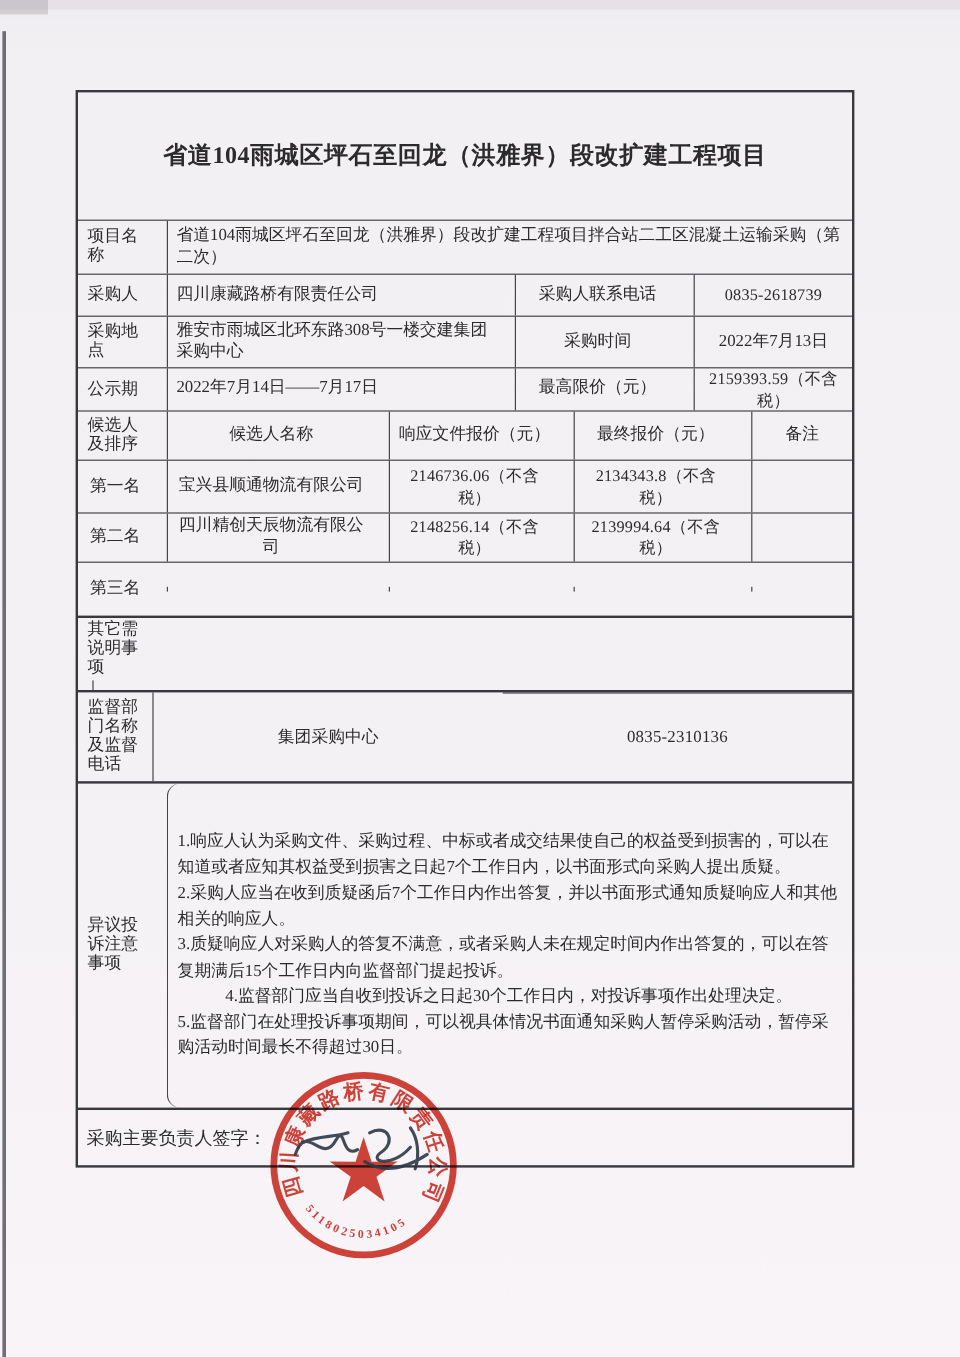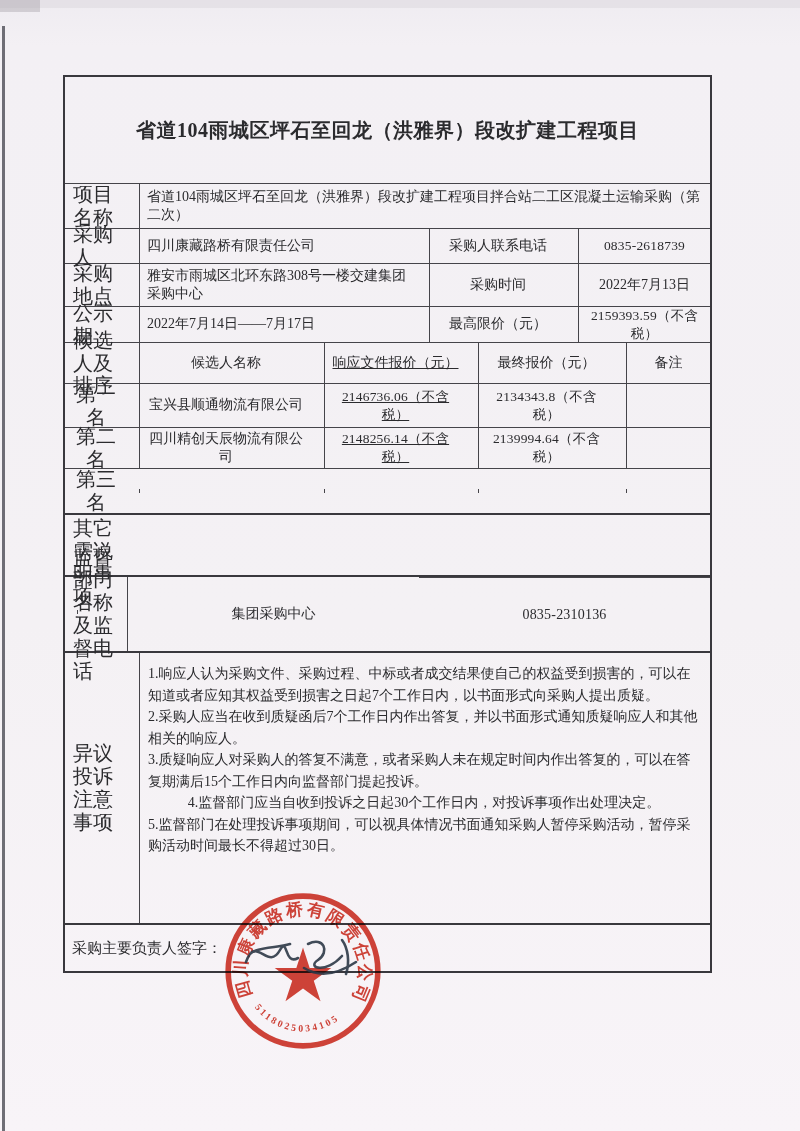"项目名称" .label-cell { font-size: 20px -> 14px }
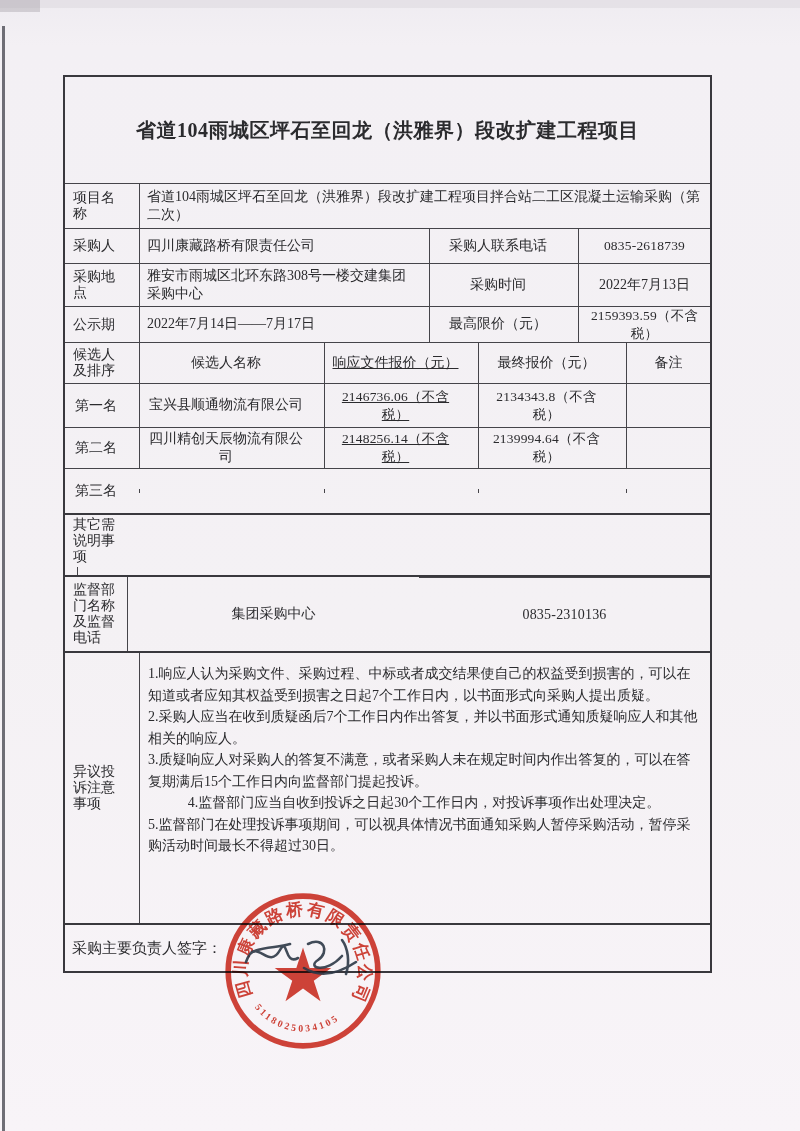"响应文件报价（元）" .w-doc { text-decoration: underline -> none }
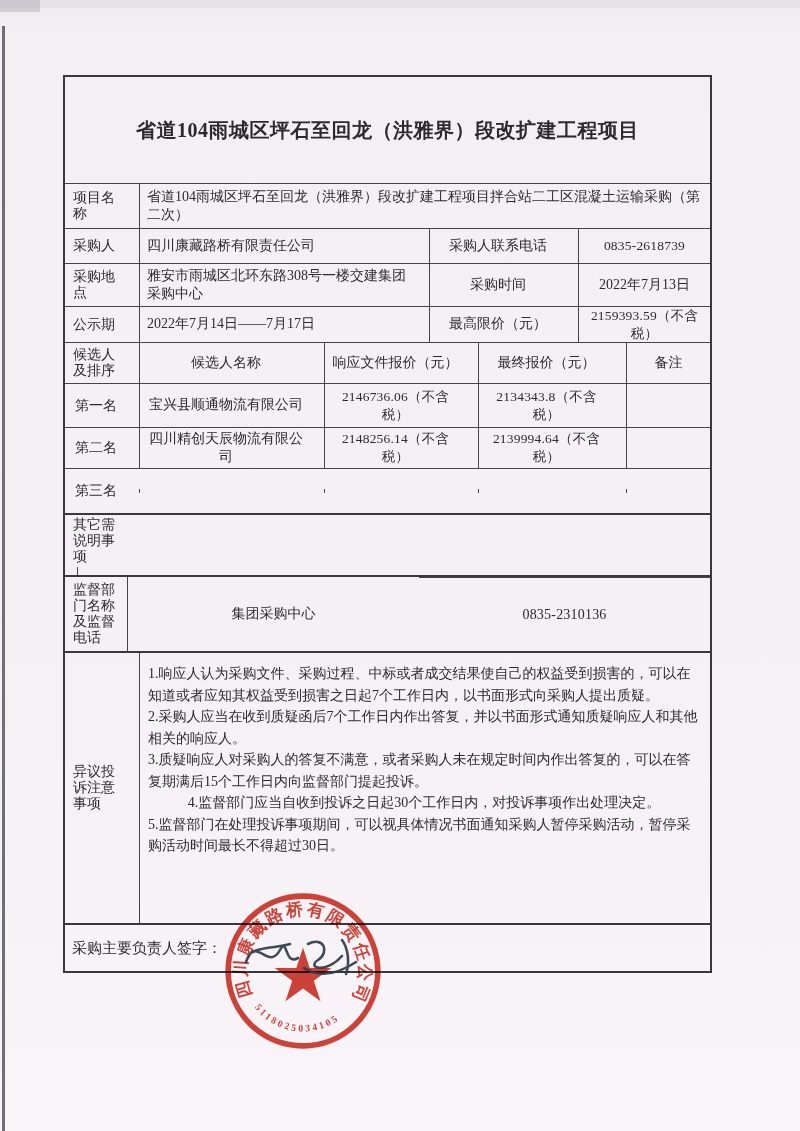"1.响应人认为采购文件、采购过程、中标或者成交结果使自己的权益受到损害的，可以在" .objection-text { border-radius: none -> 11px; justify-content: none -> center }
